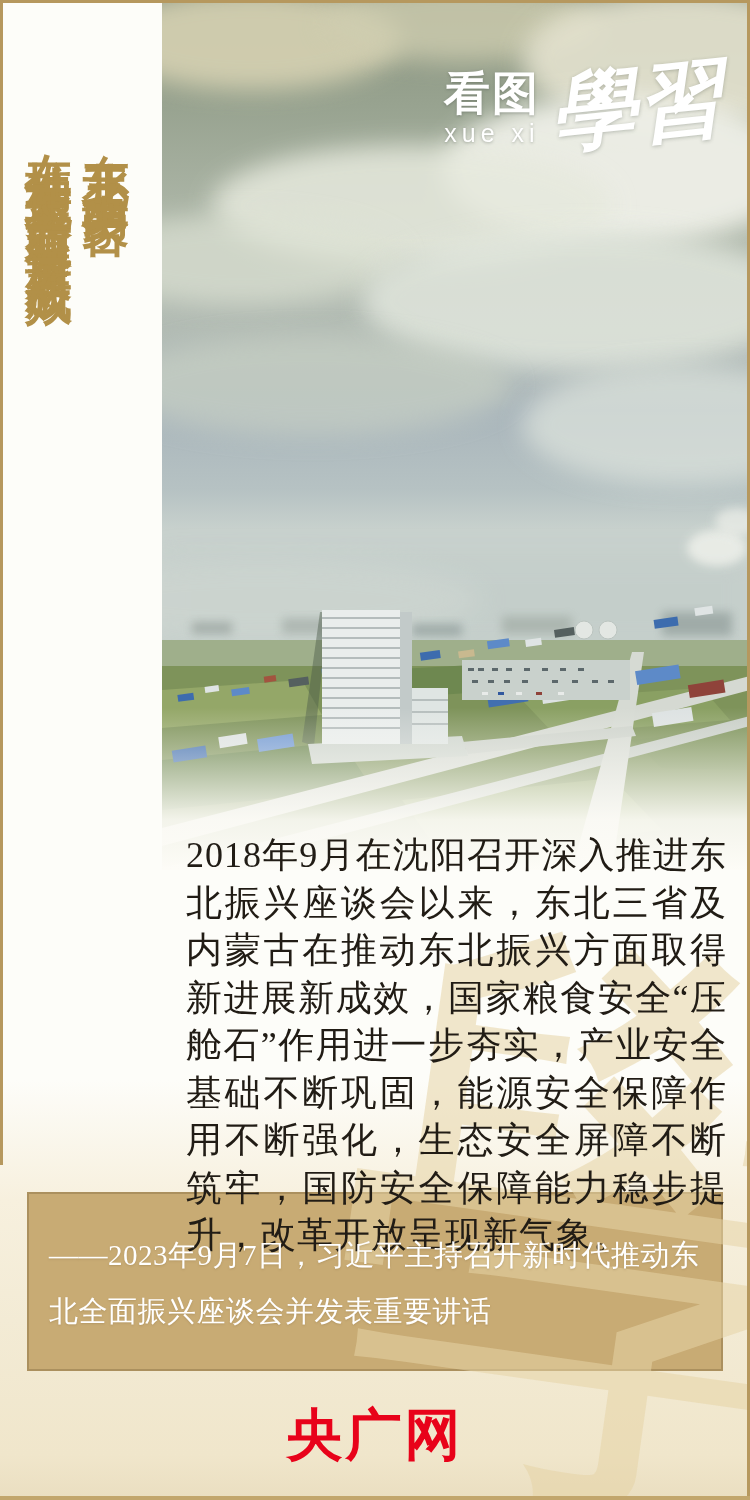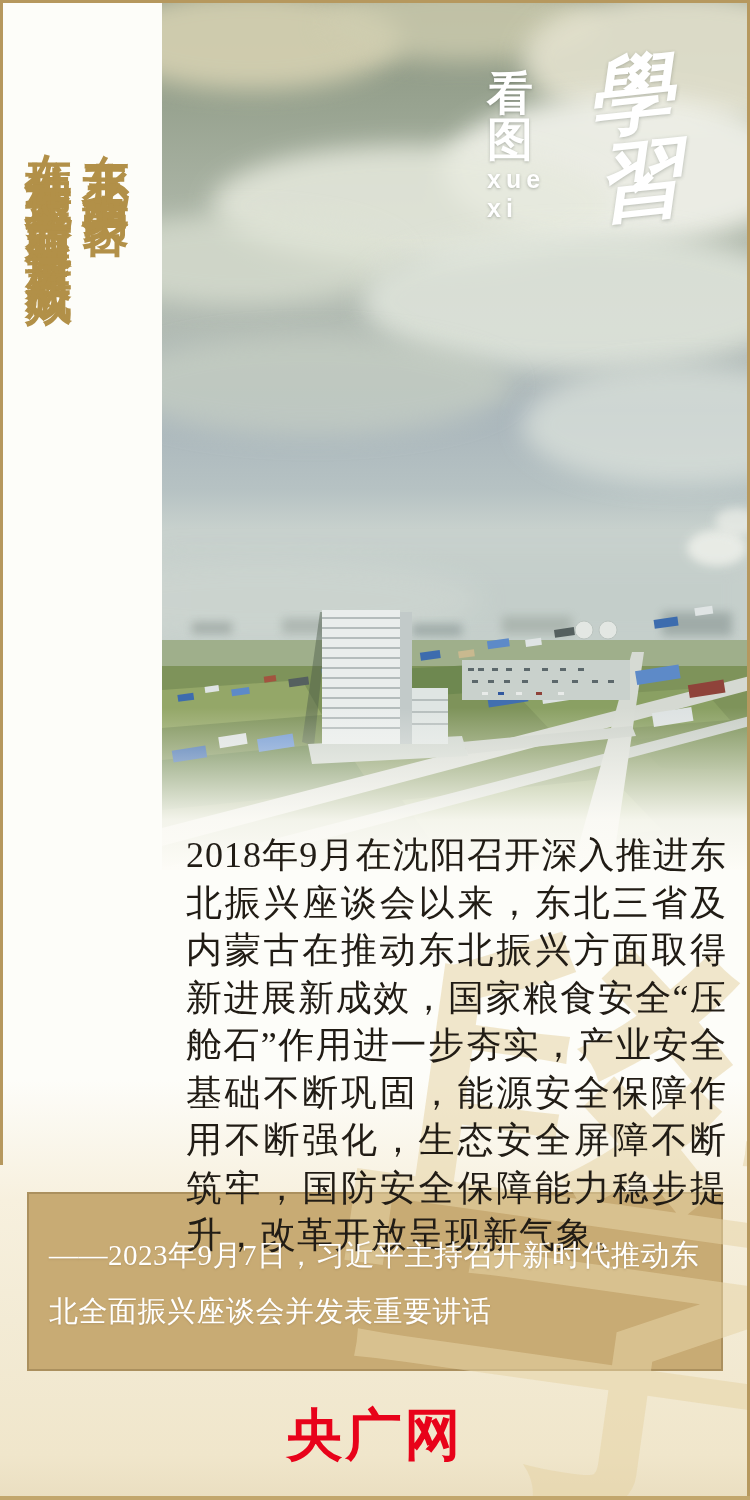"看图" .logo { align-items: center -> flex-end; left: 487px -> 444px }
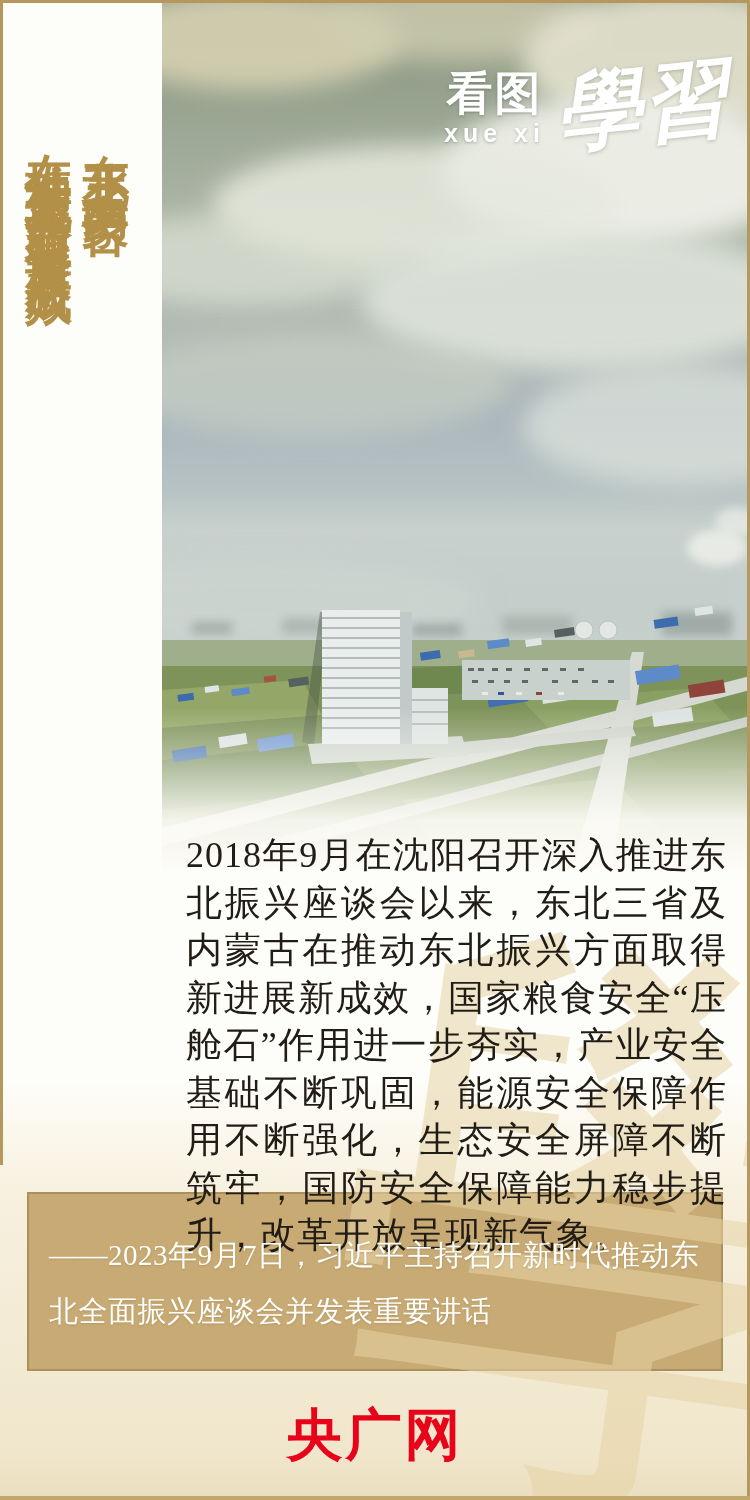"xue xi" .logo-py { font-weight: 700 -> 400 }
